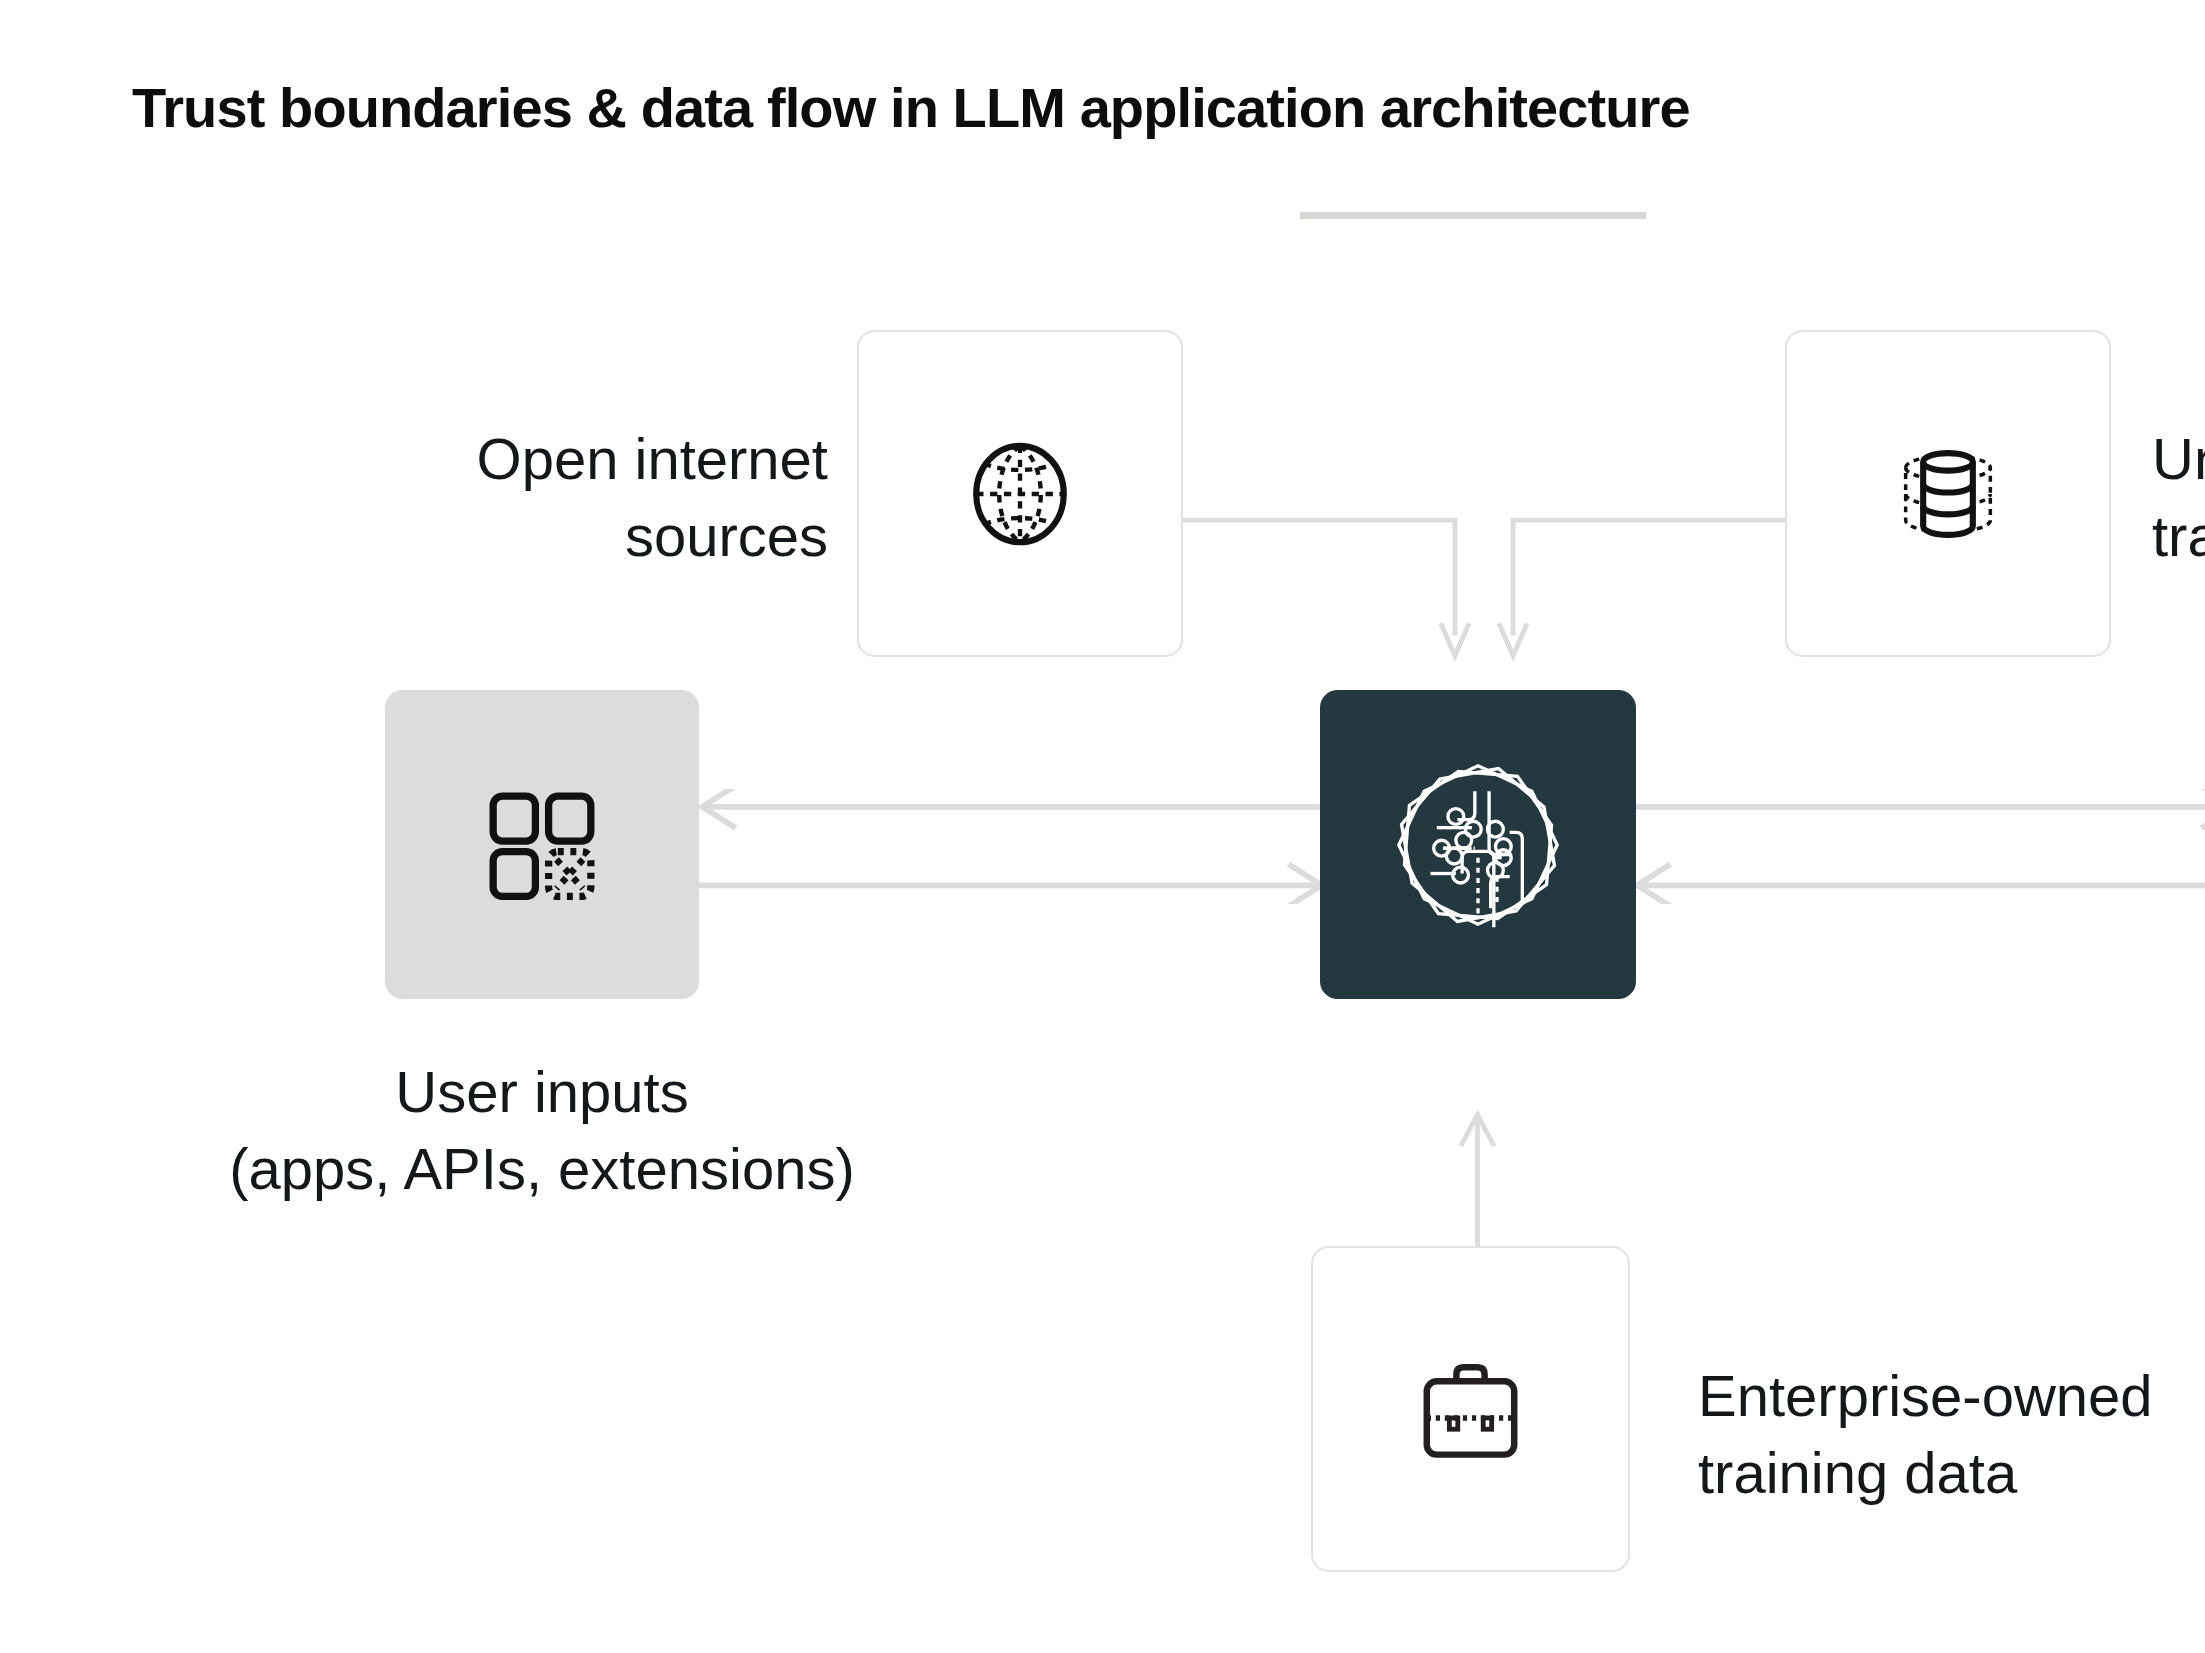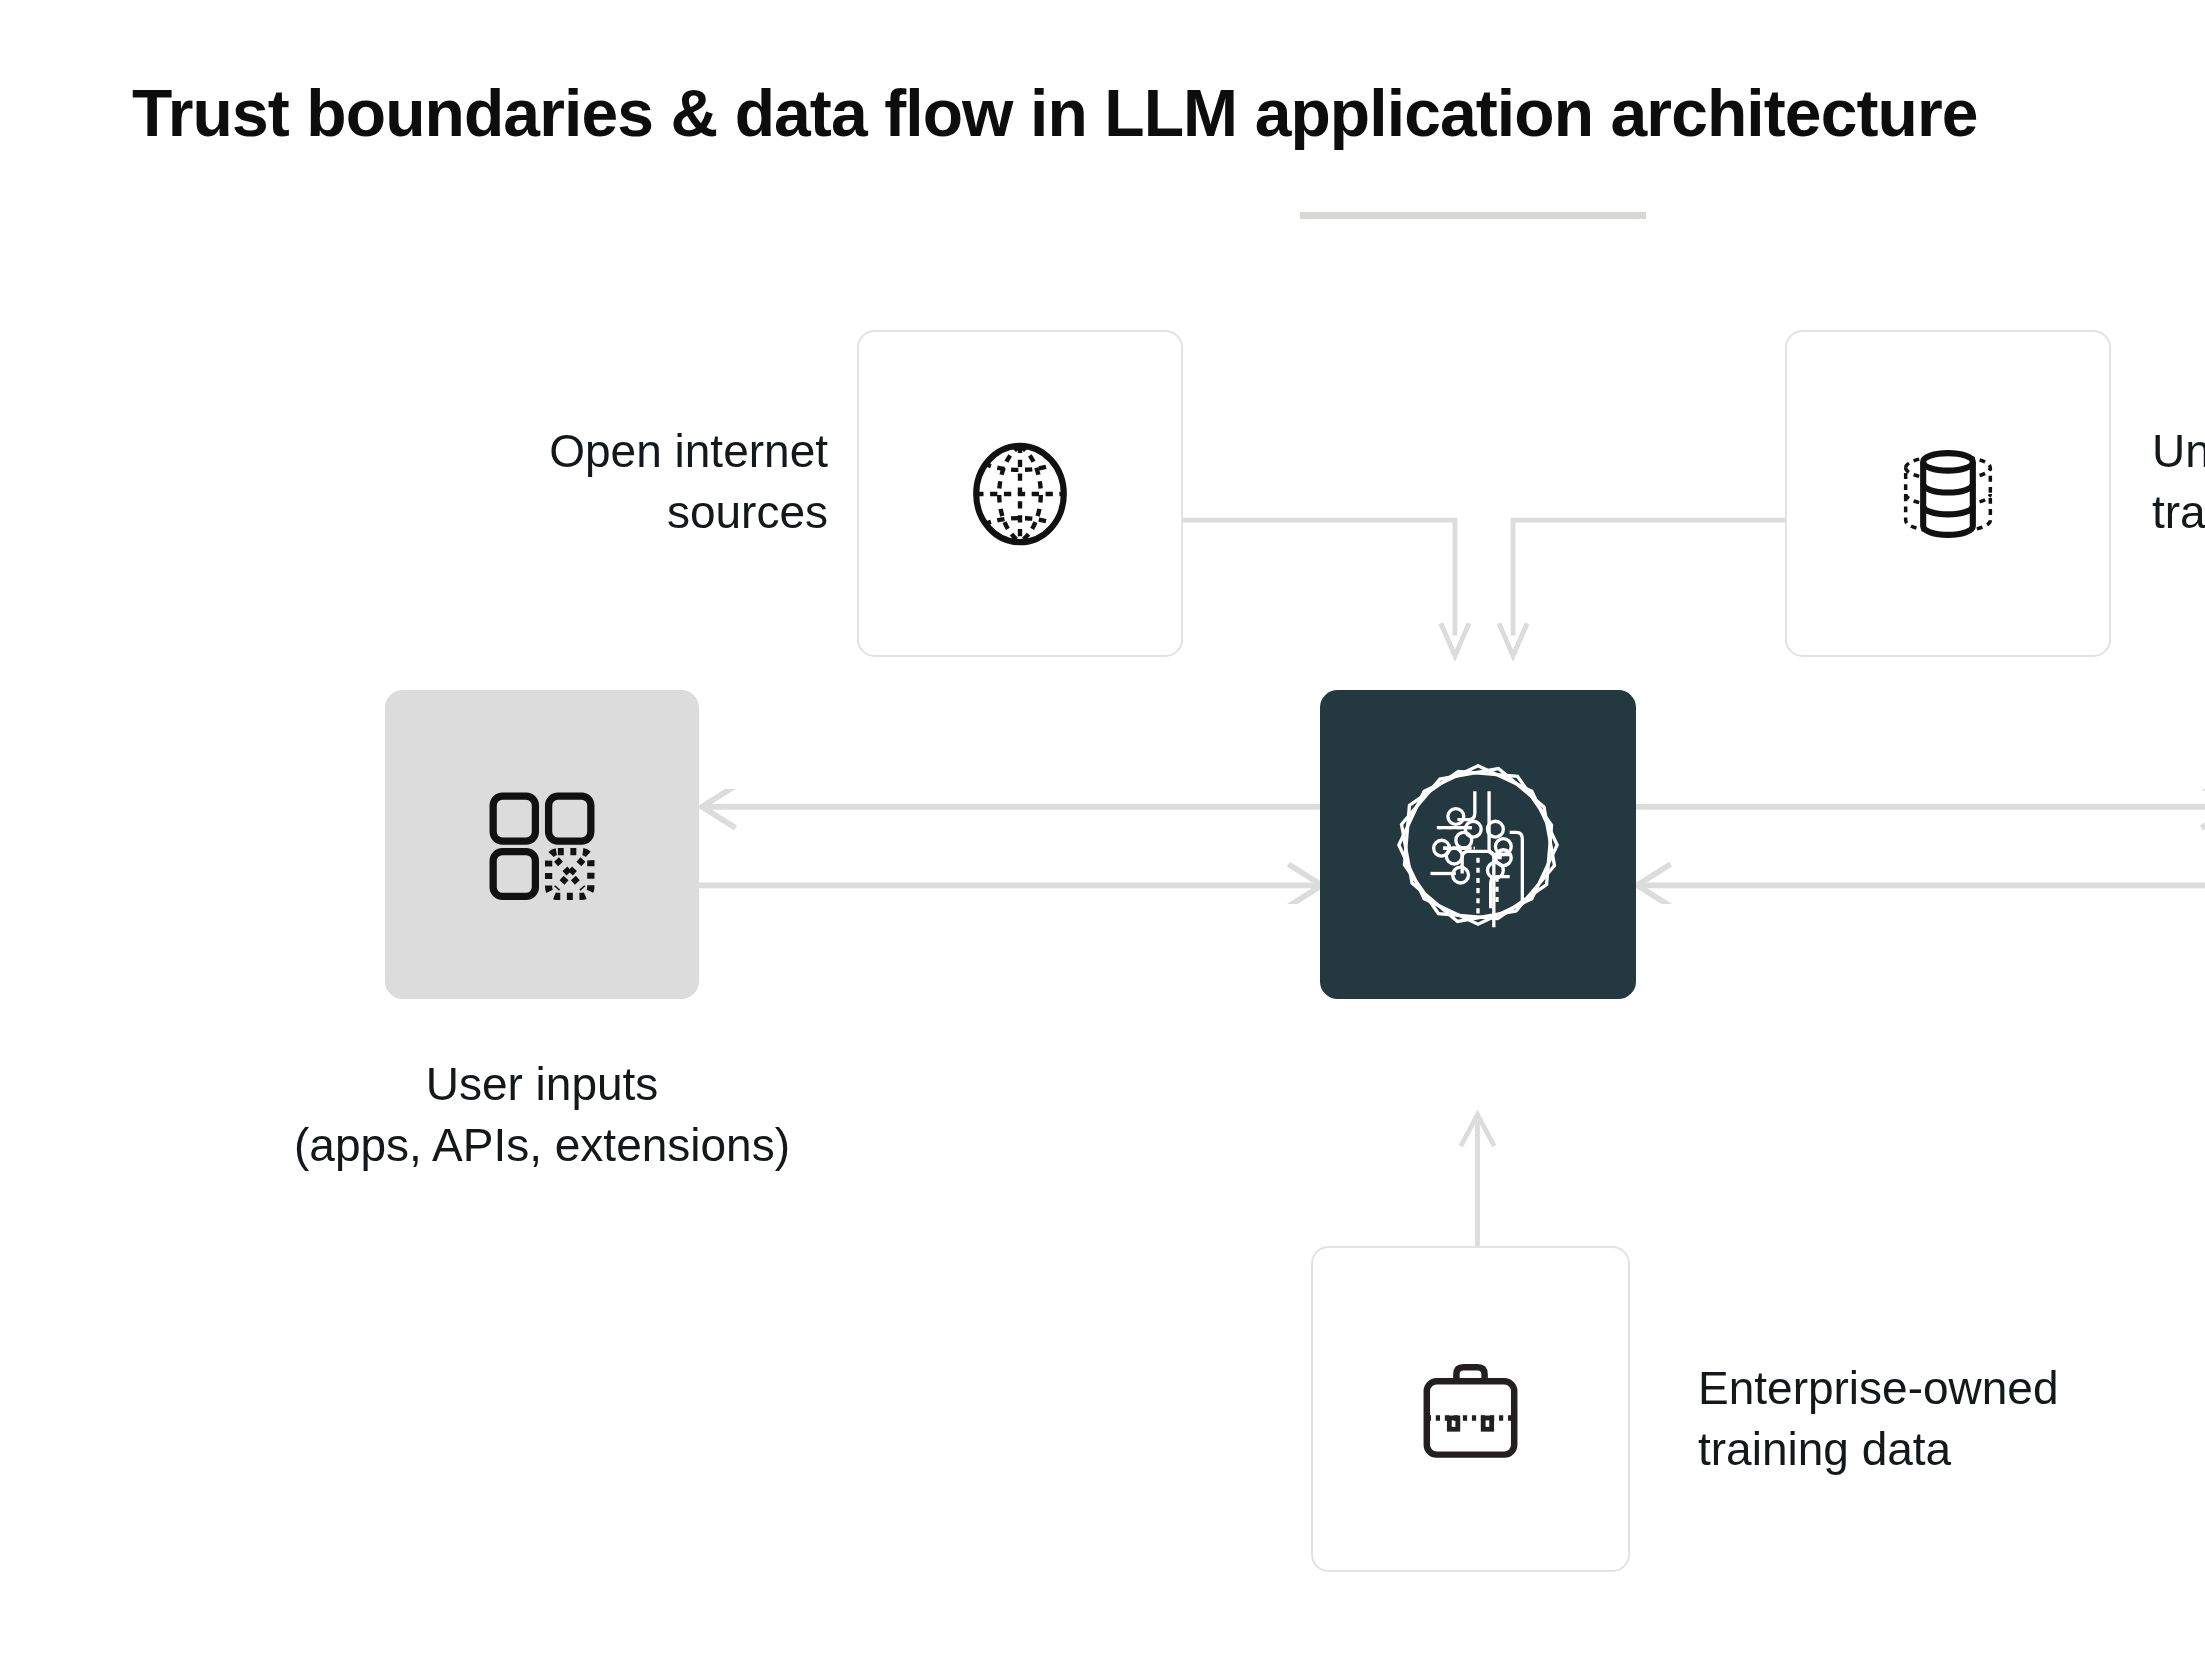"Trust boundaries & data flow" .title { font-size: 66px -> 56px }
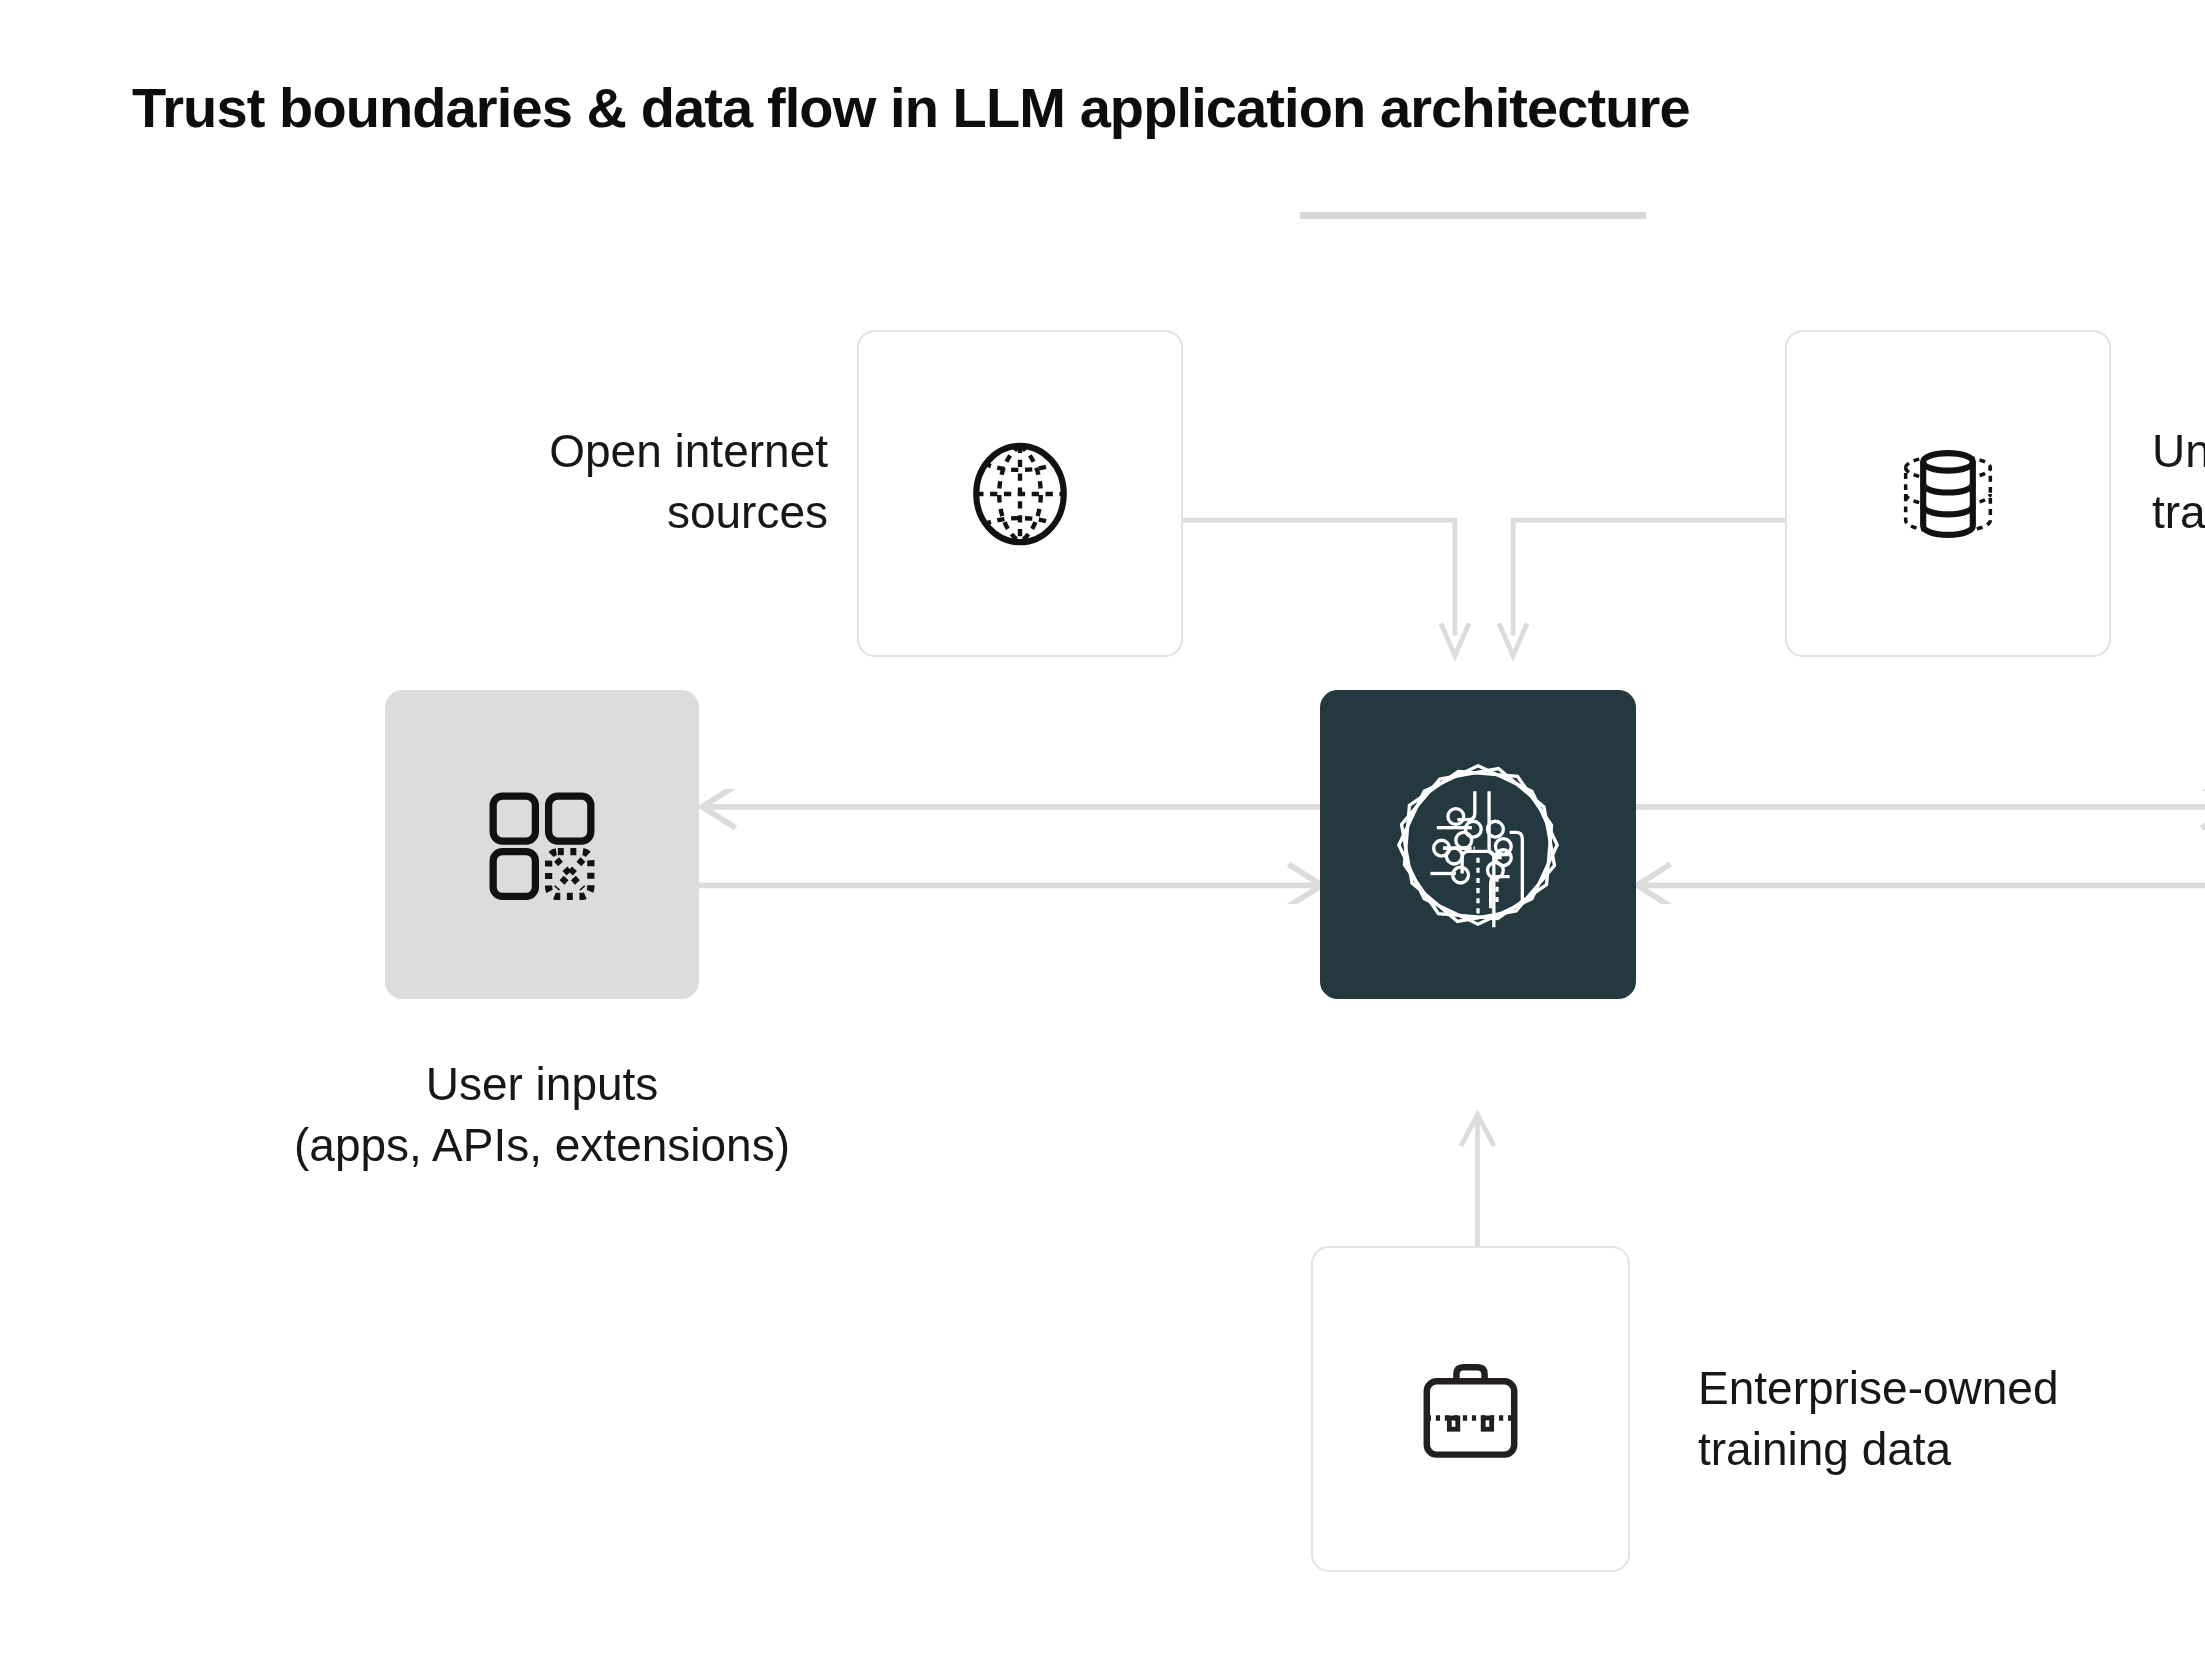"Open internet" .label { font-size: 46px -> 58px }
